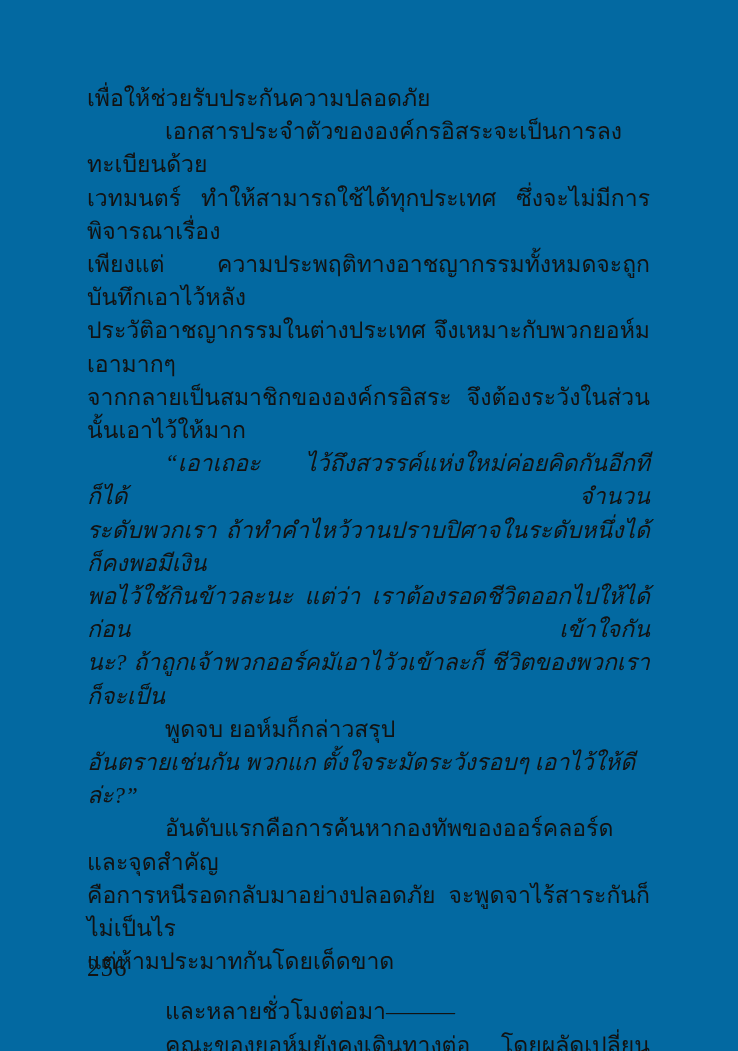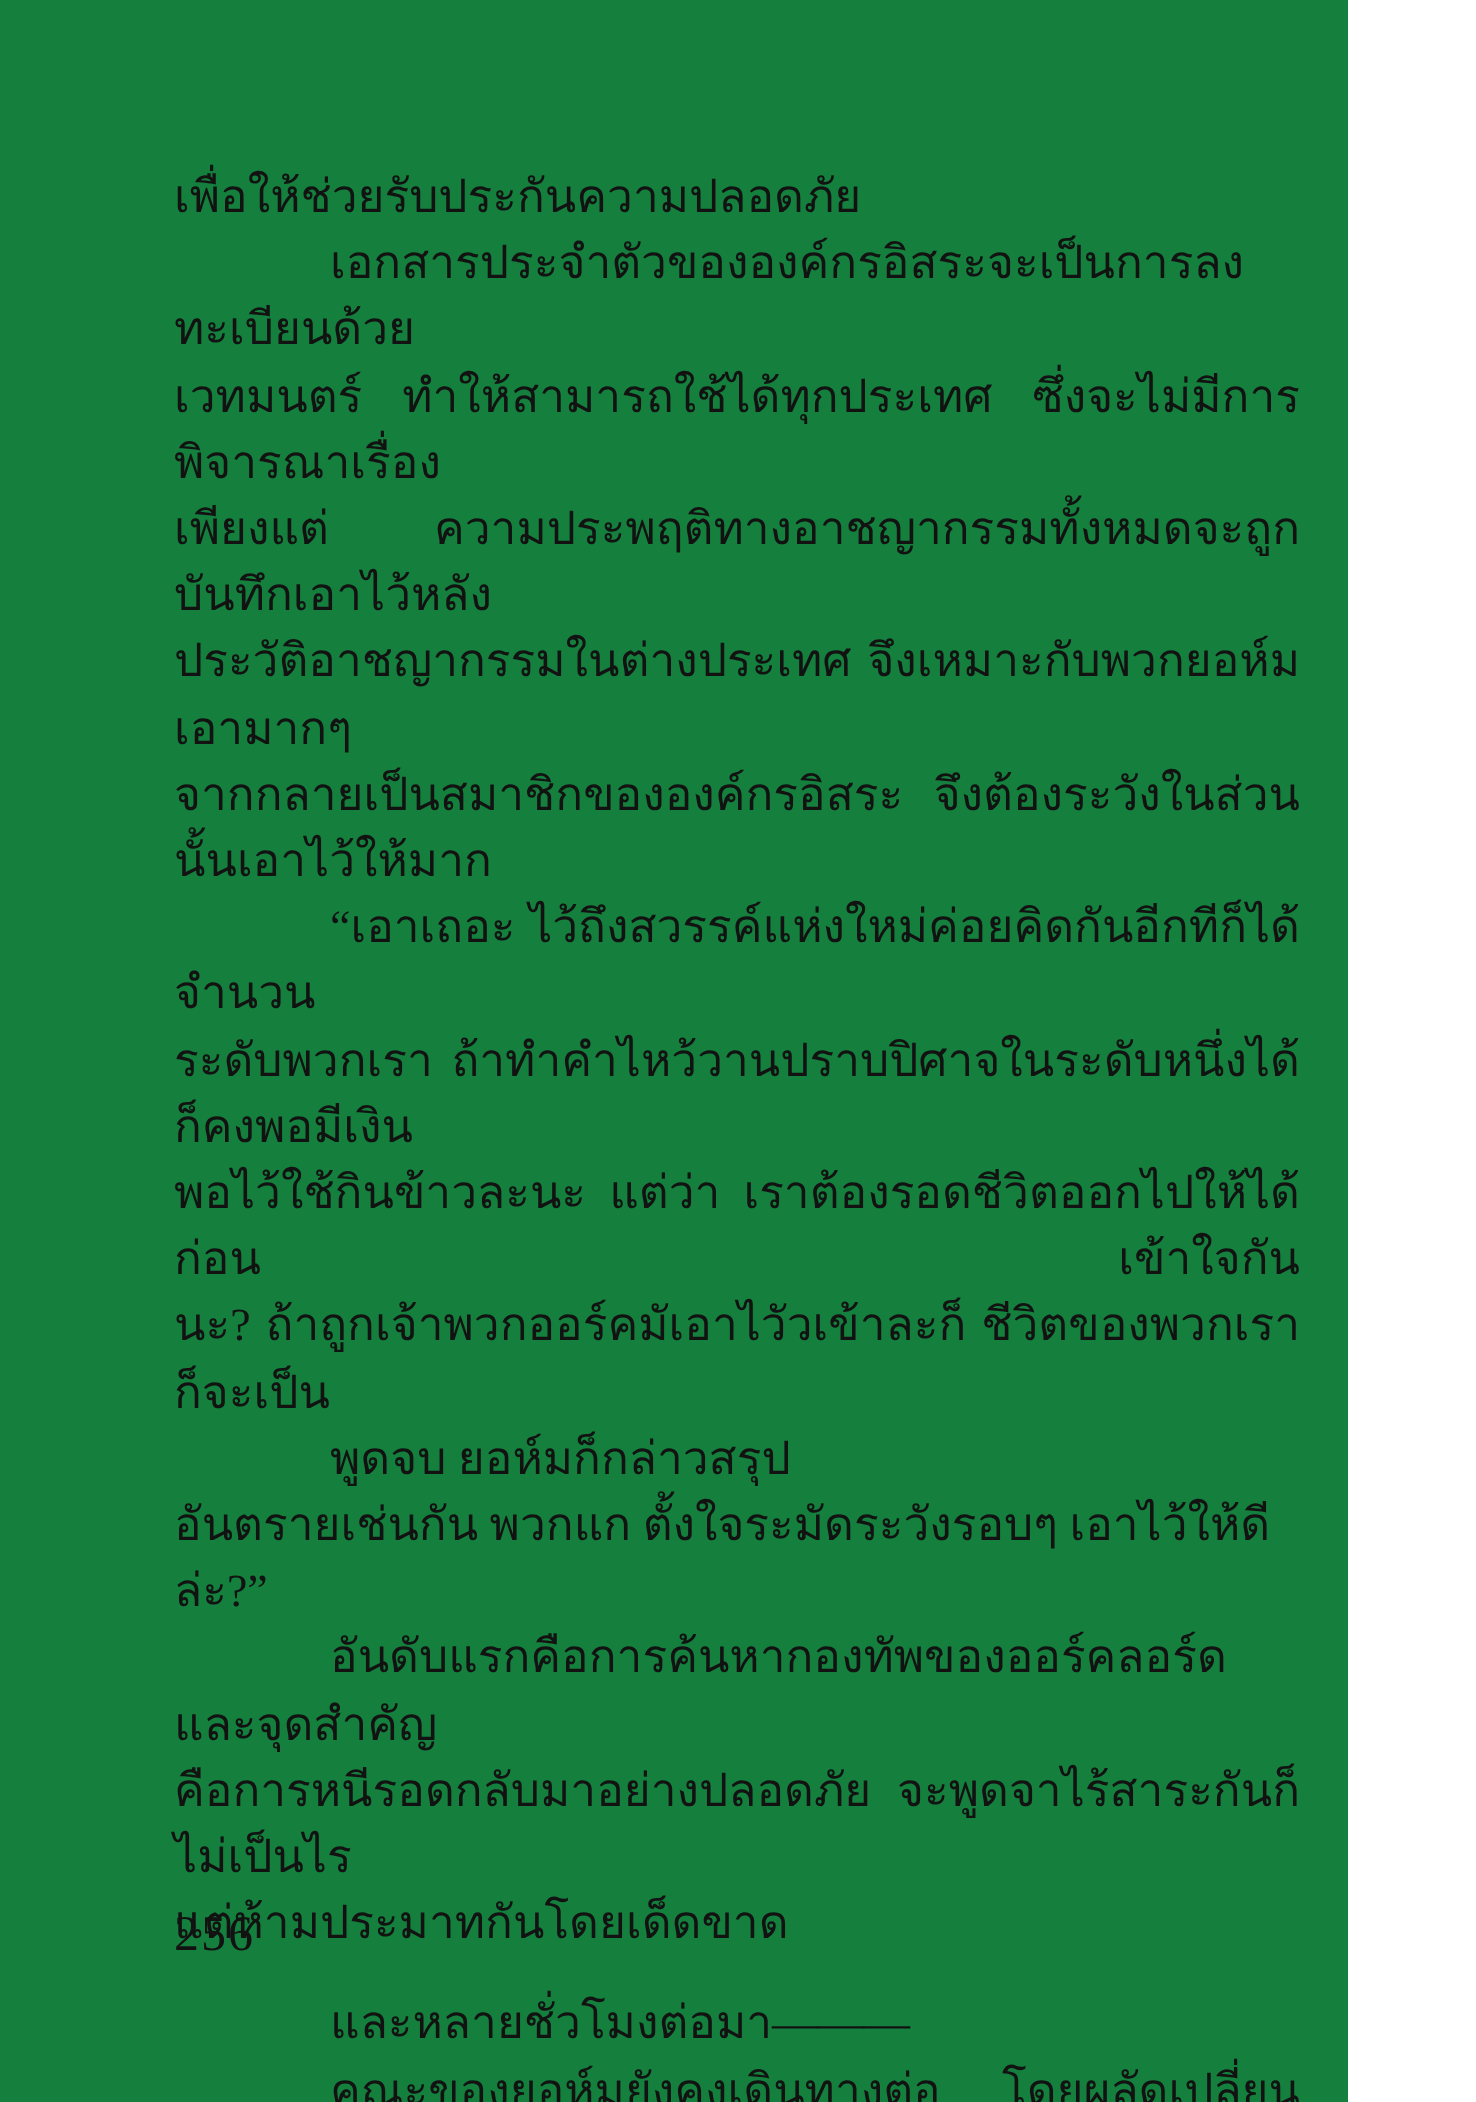"เพื่อให้ช่วยรับประกันความปลอดภัย" .book-page { background: #15803d -> #0369a1; width: 674px -> 738px }
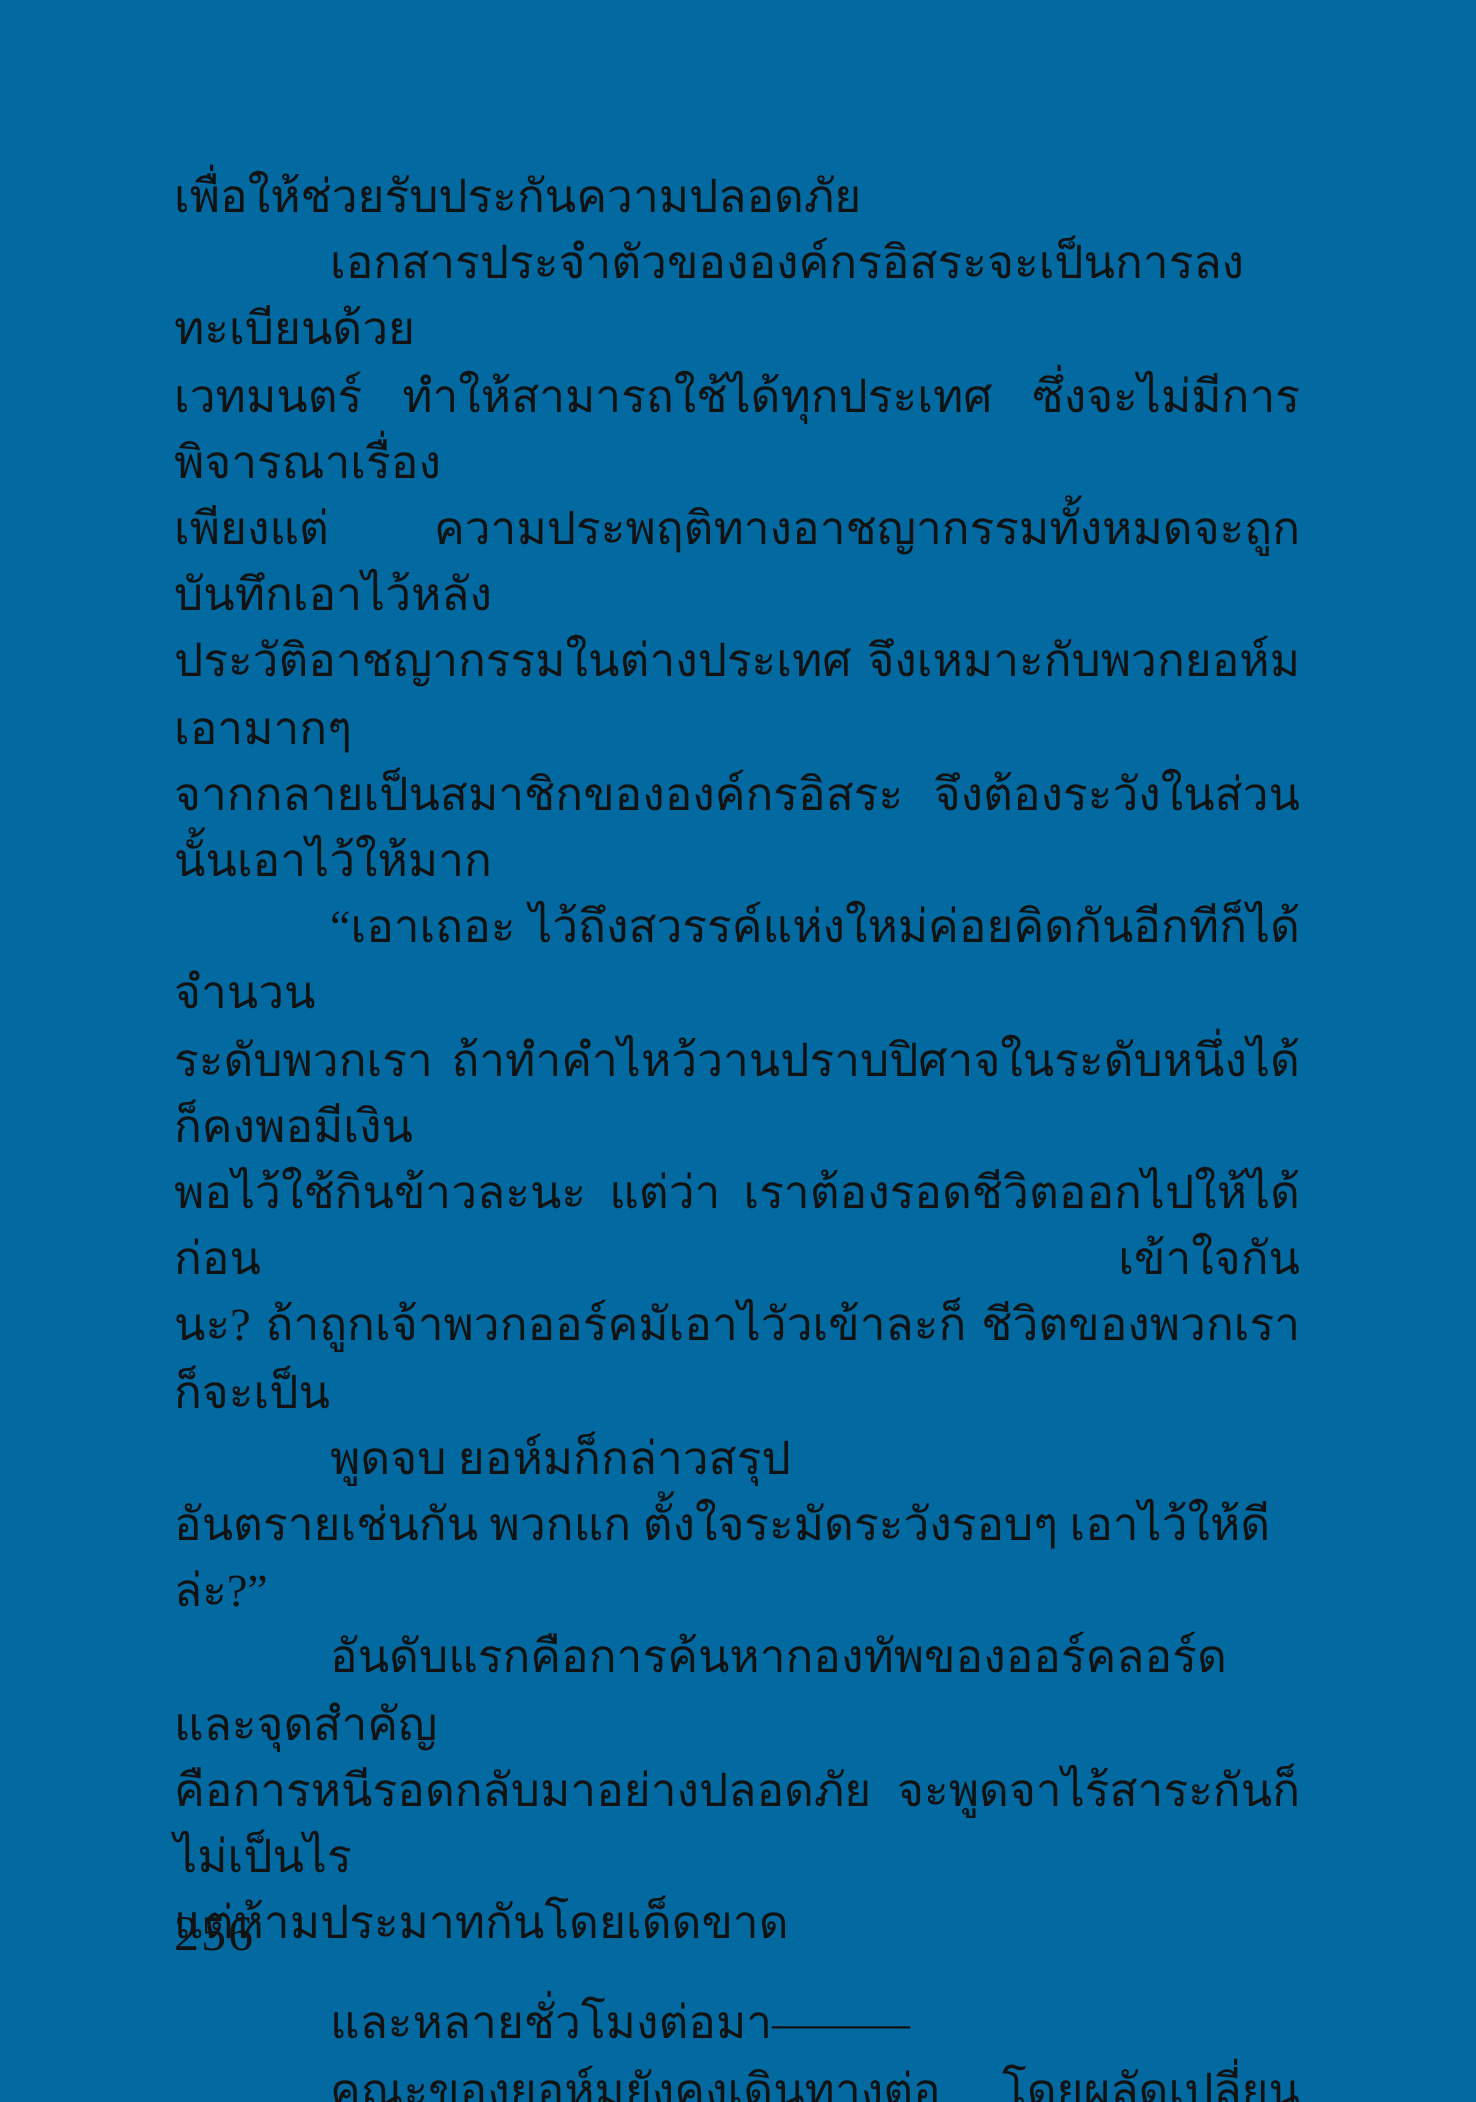"“เอาเถอะ" .text-line.italic { font-style: none -> italic }
